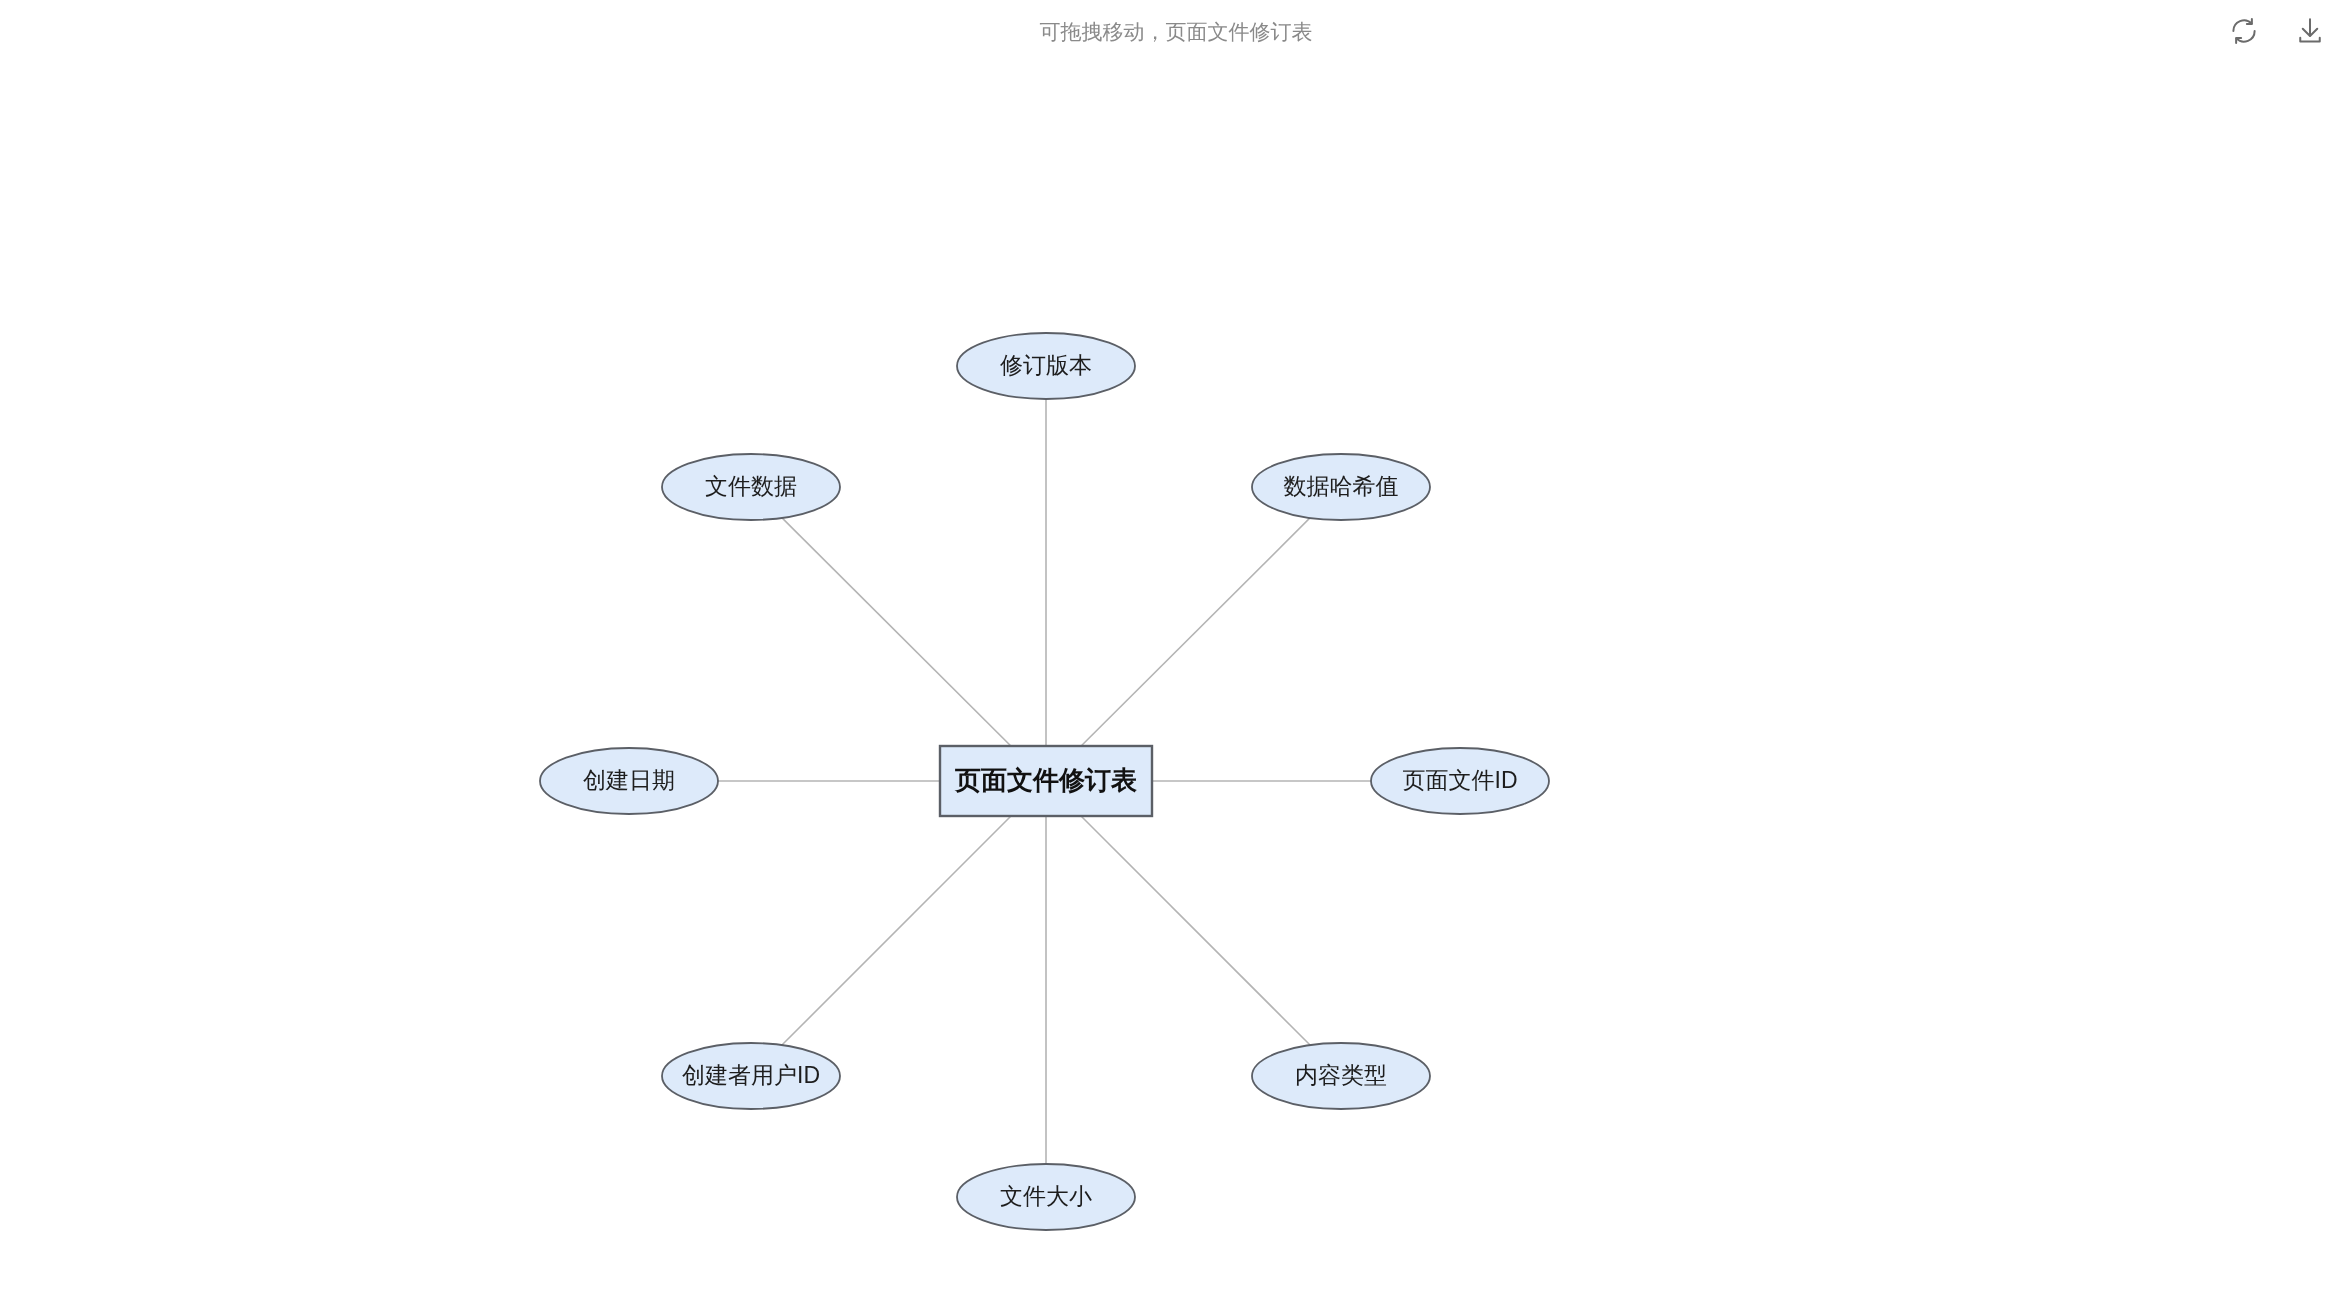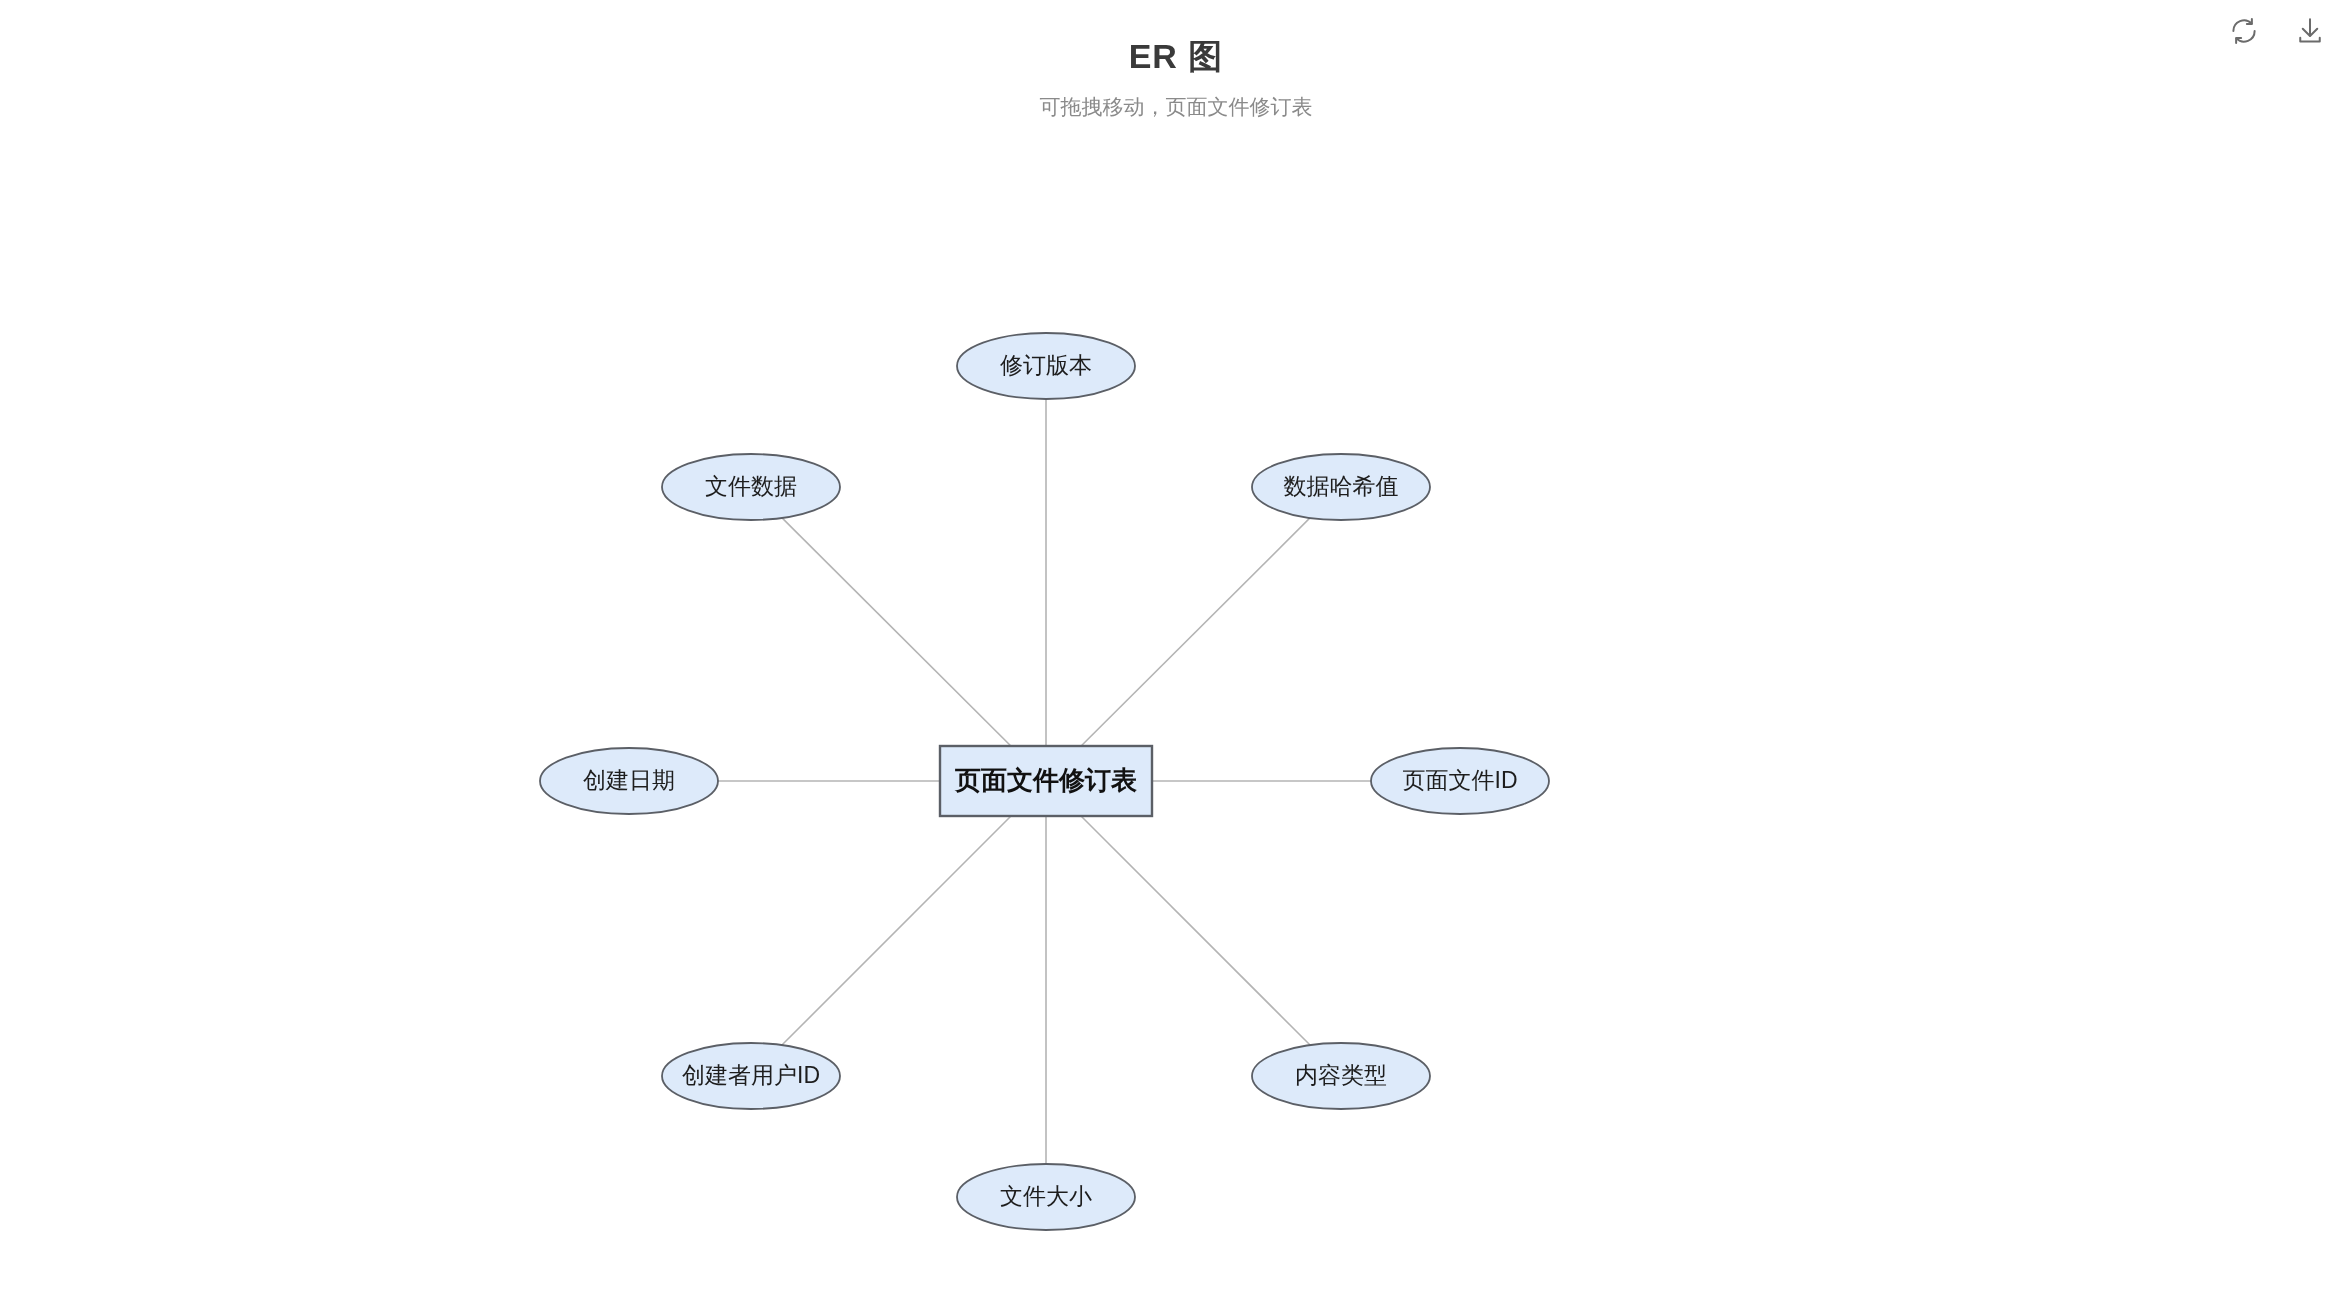"ER 图" h1 { html: <h1>ER 图</h1> -> none }
